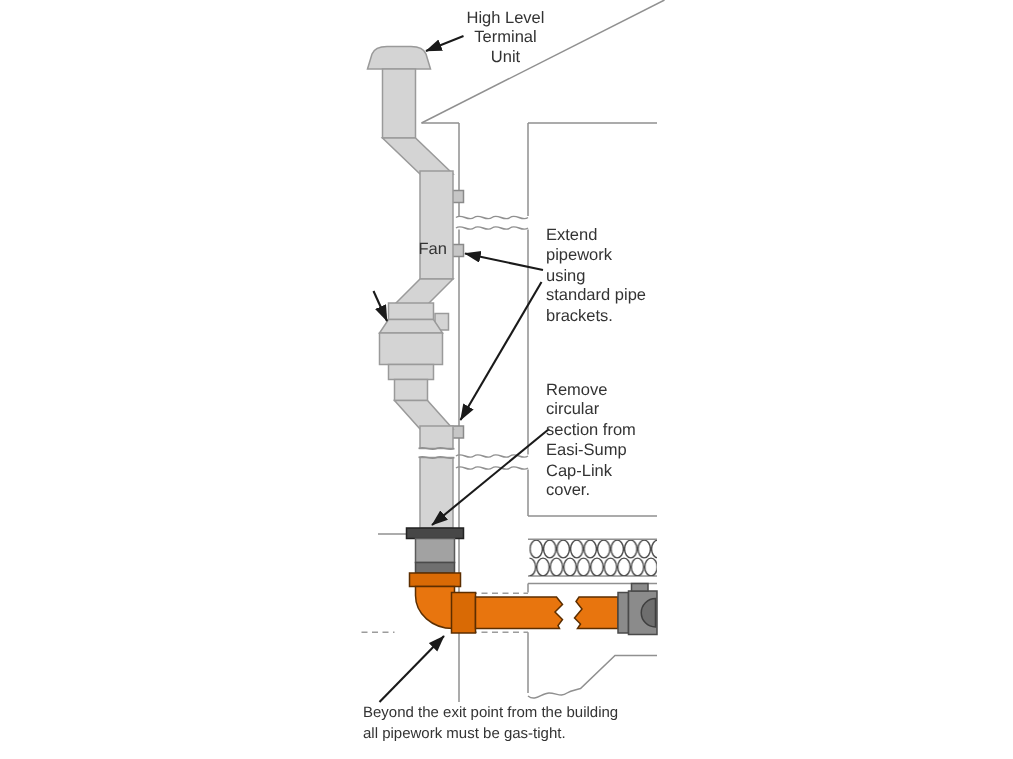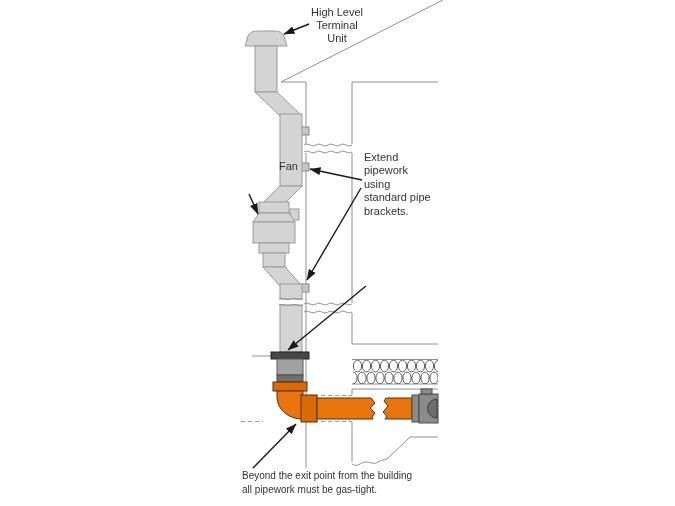"Remove" div.lbl { html: none -> <div>Remove circular section from Easi-Sump Cap-Link cover.</div> }
